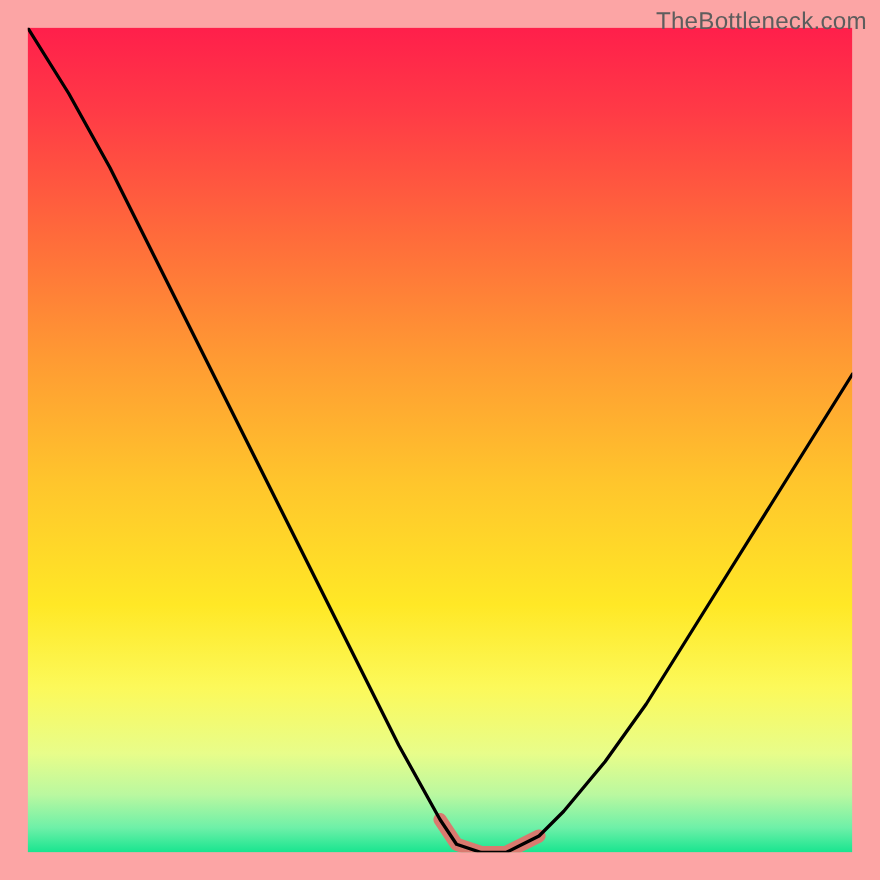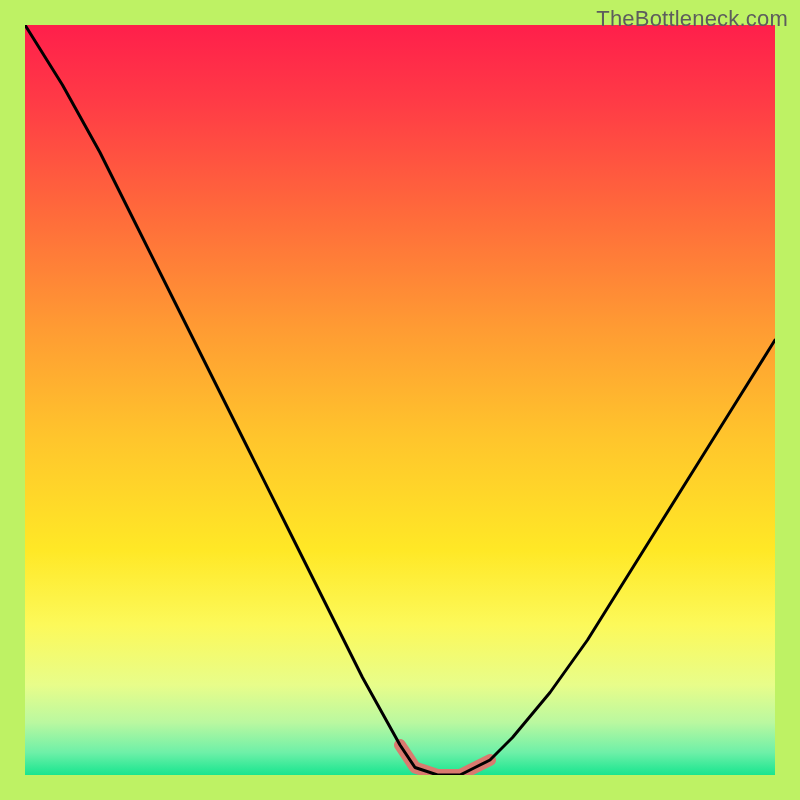"TheBottleneck.com" .frame { background: #bef264 -> #fca5a5 }
